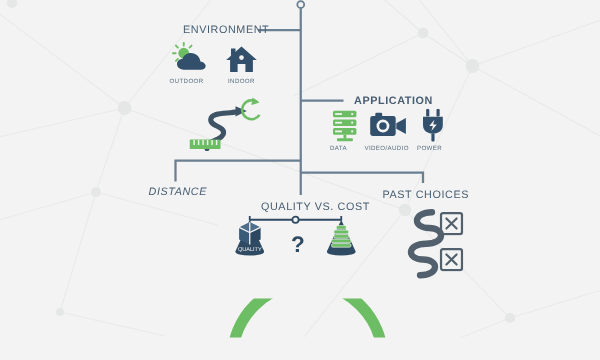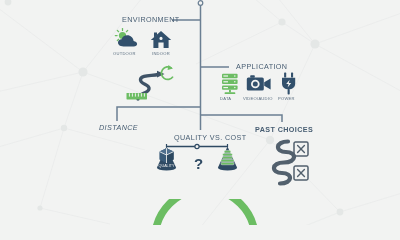"APPLICATION" div.lbl { font-weight: none -> bold }
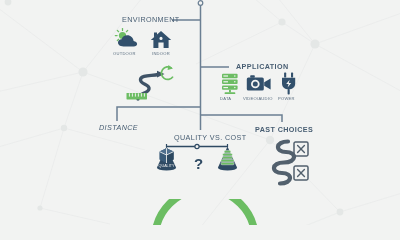"PAST CHOICES" div.lbl { font-weight: bold -> none }
